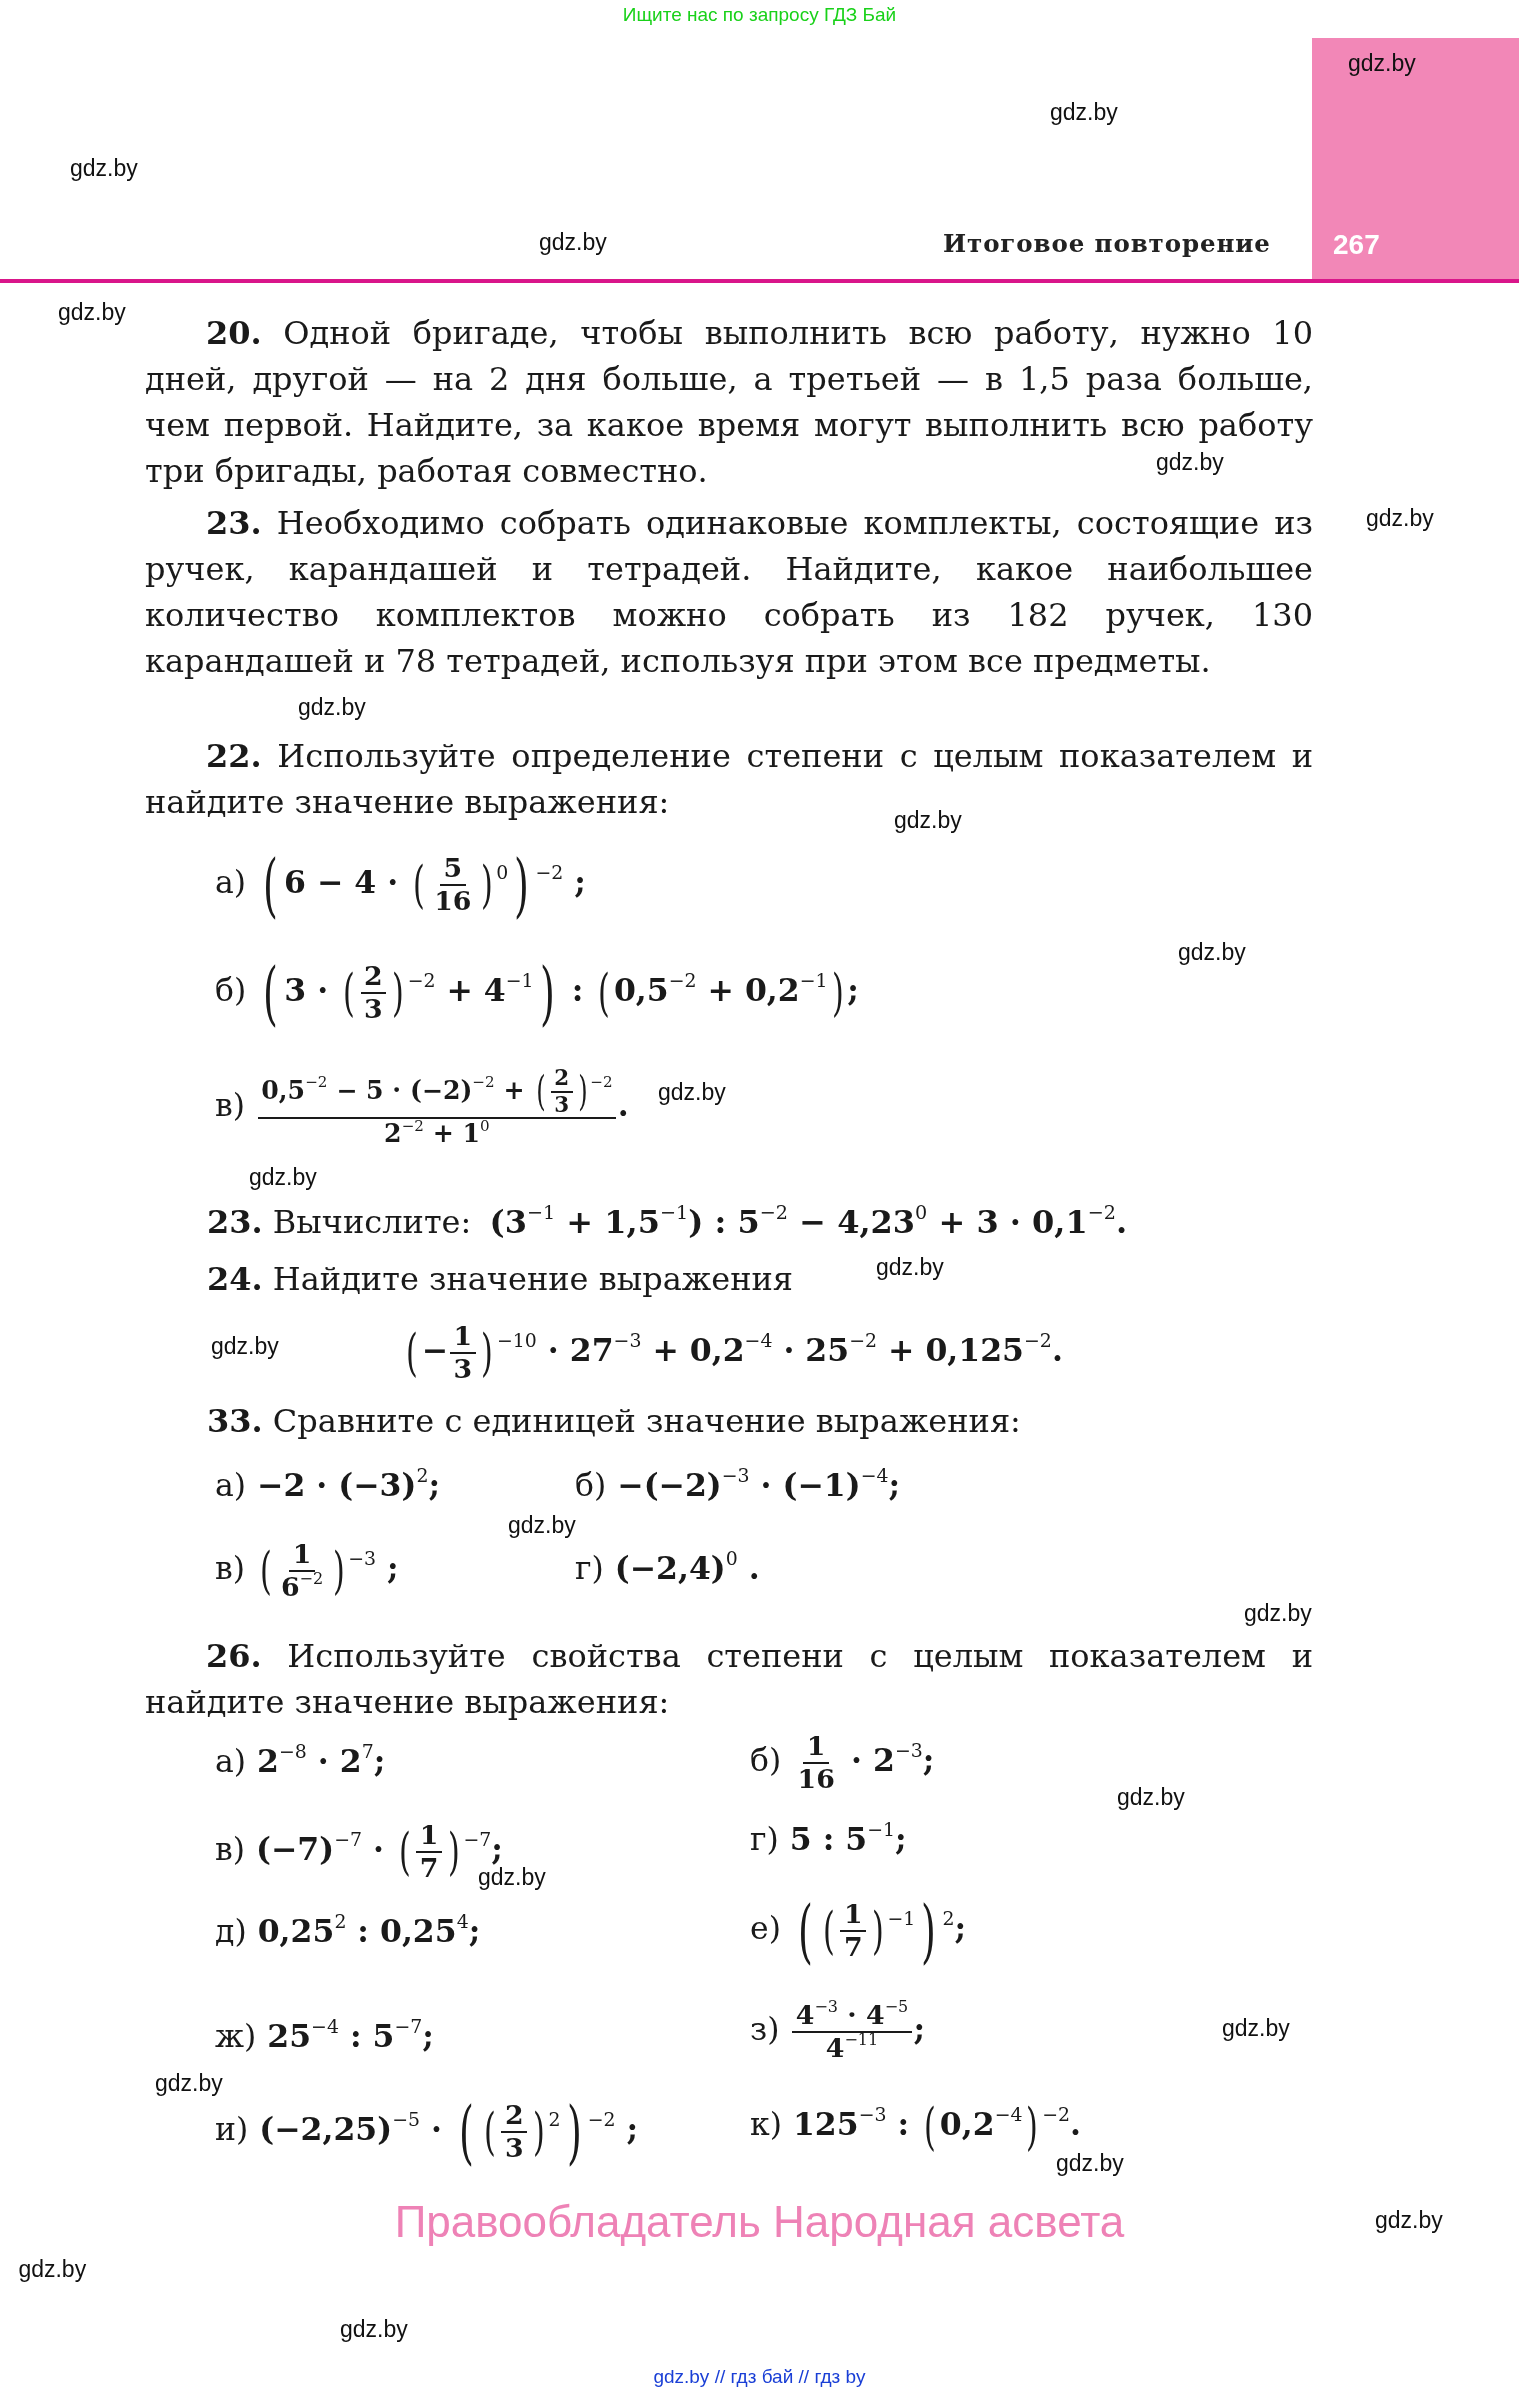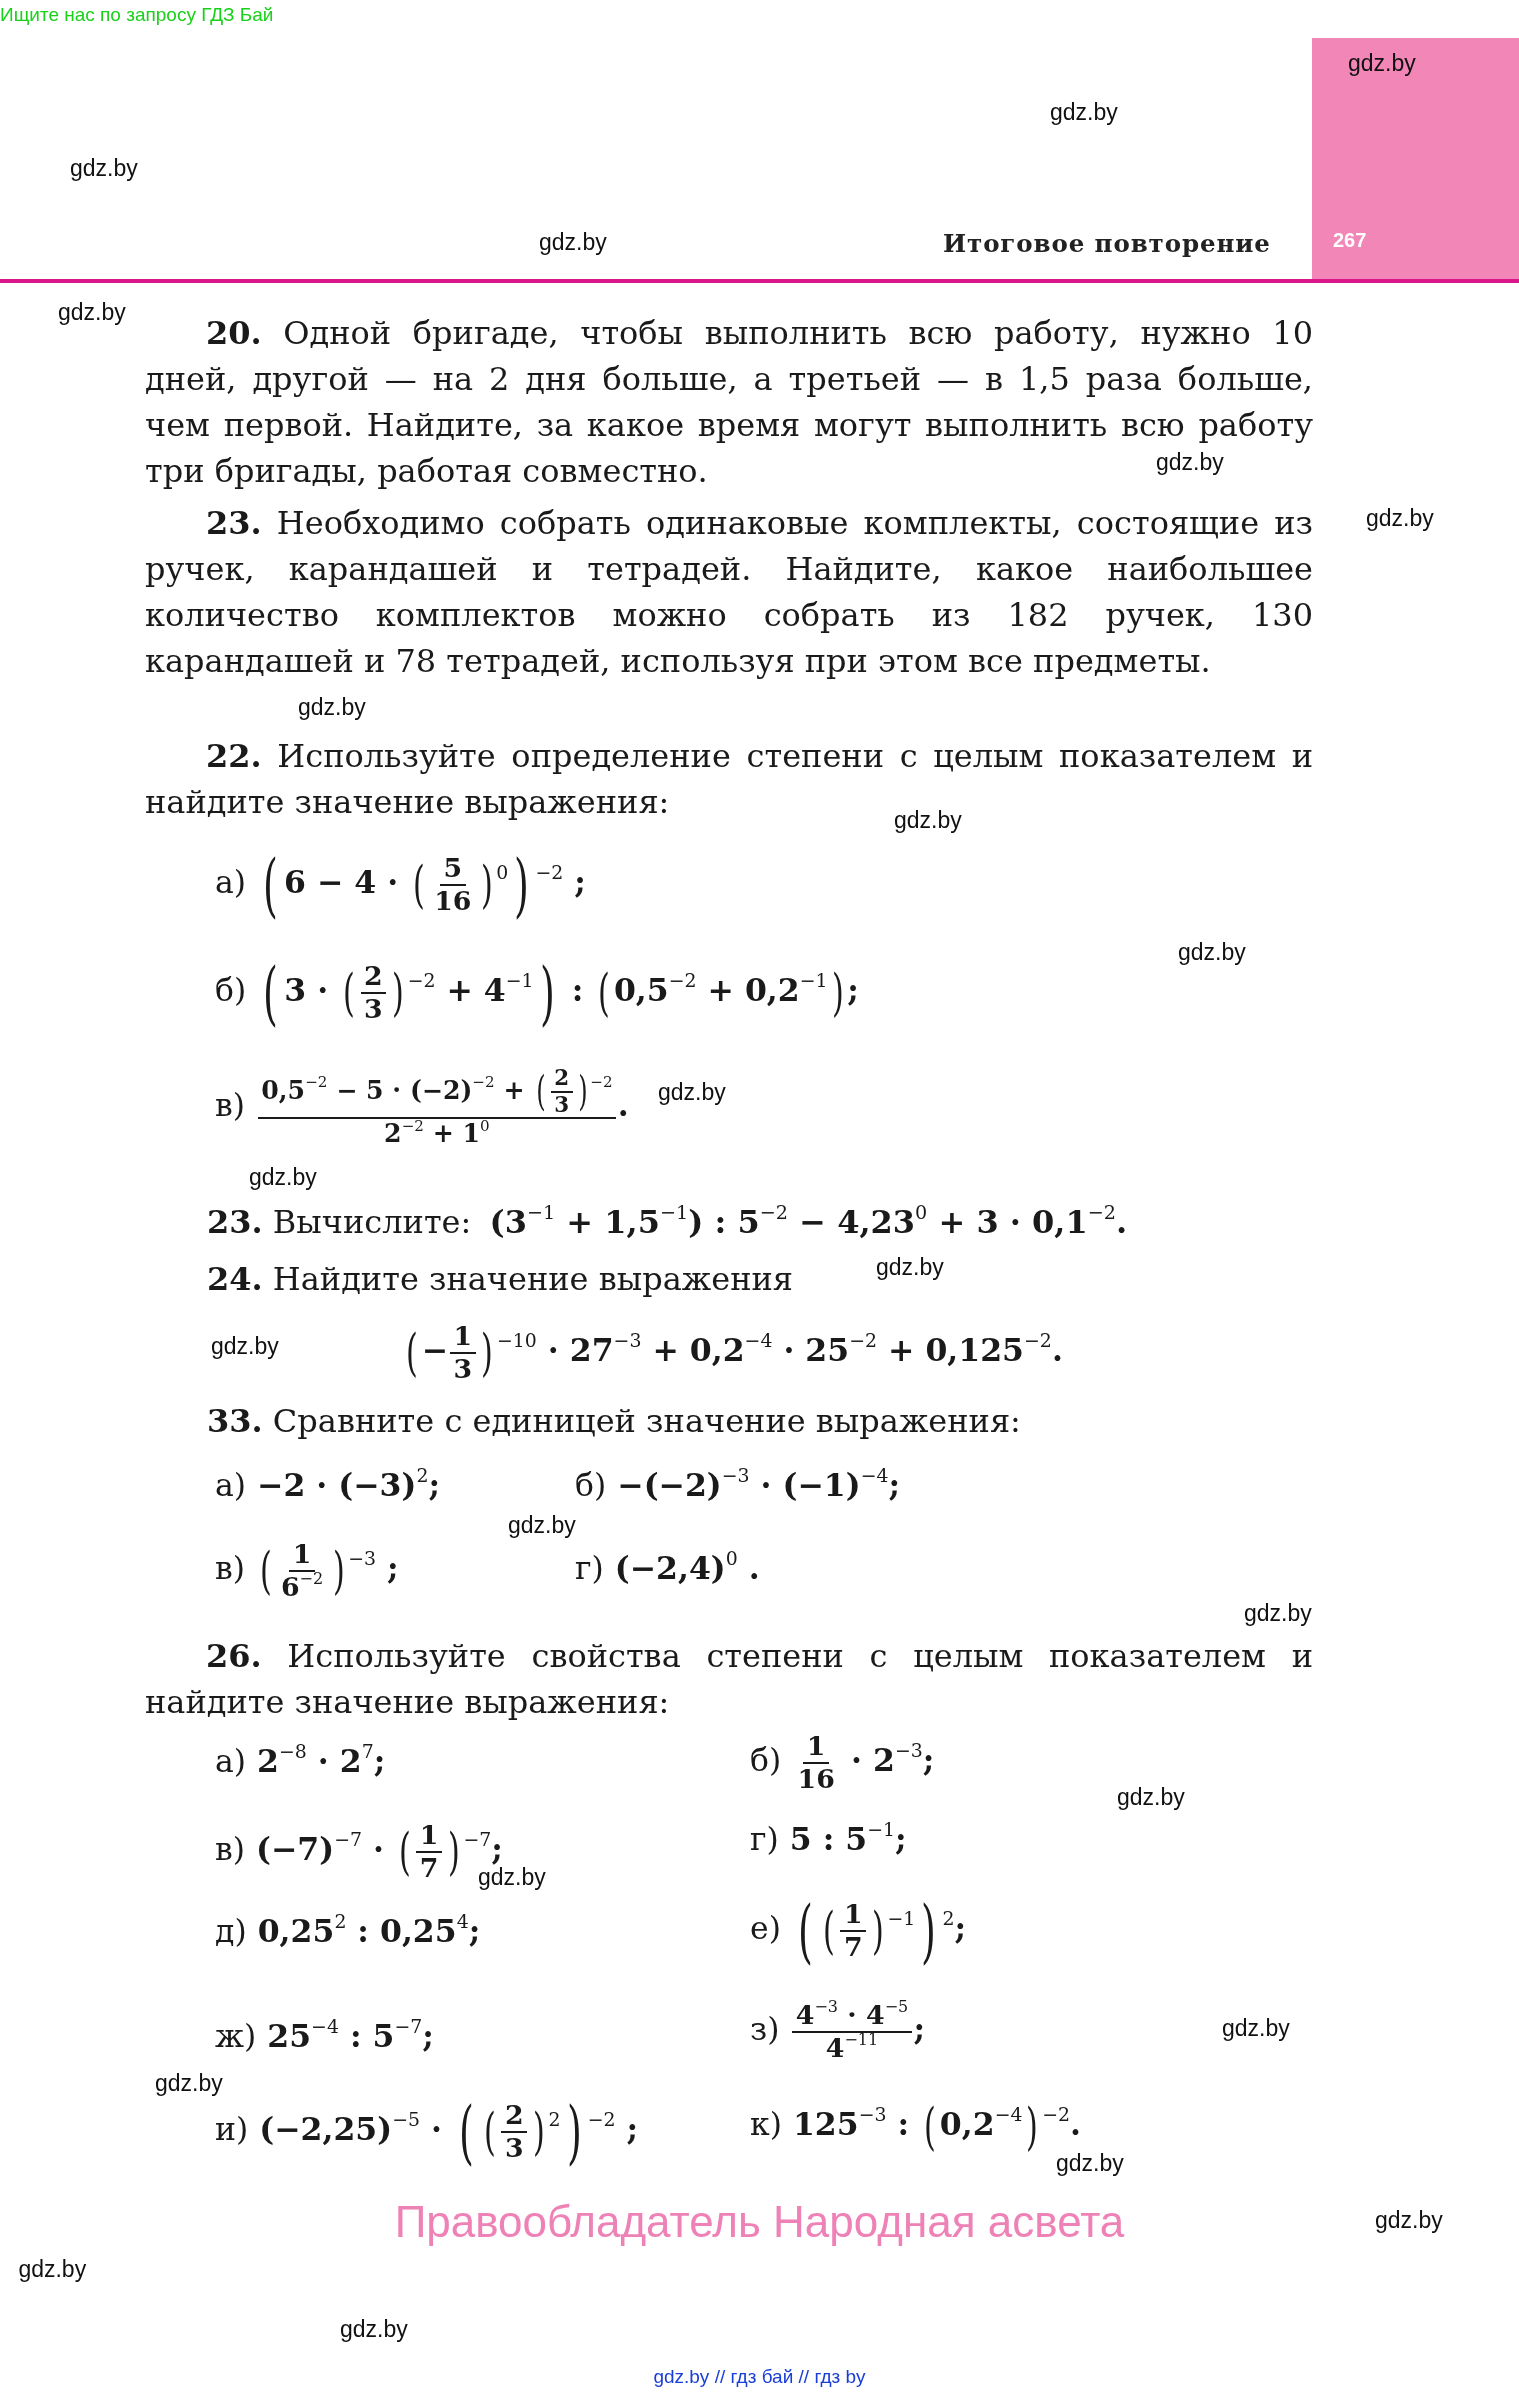"Ищите нас по запросу ГДЗ" .banner { text-align: left -> center }
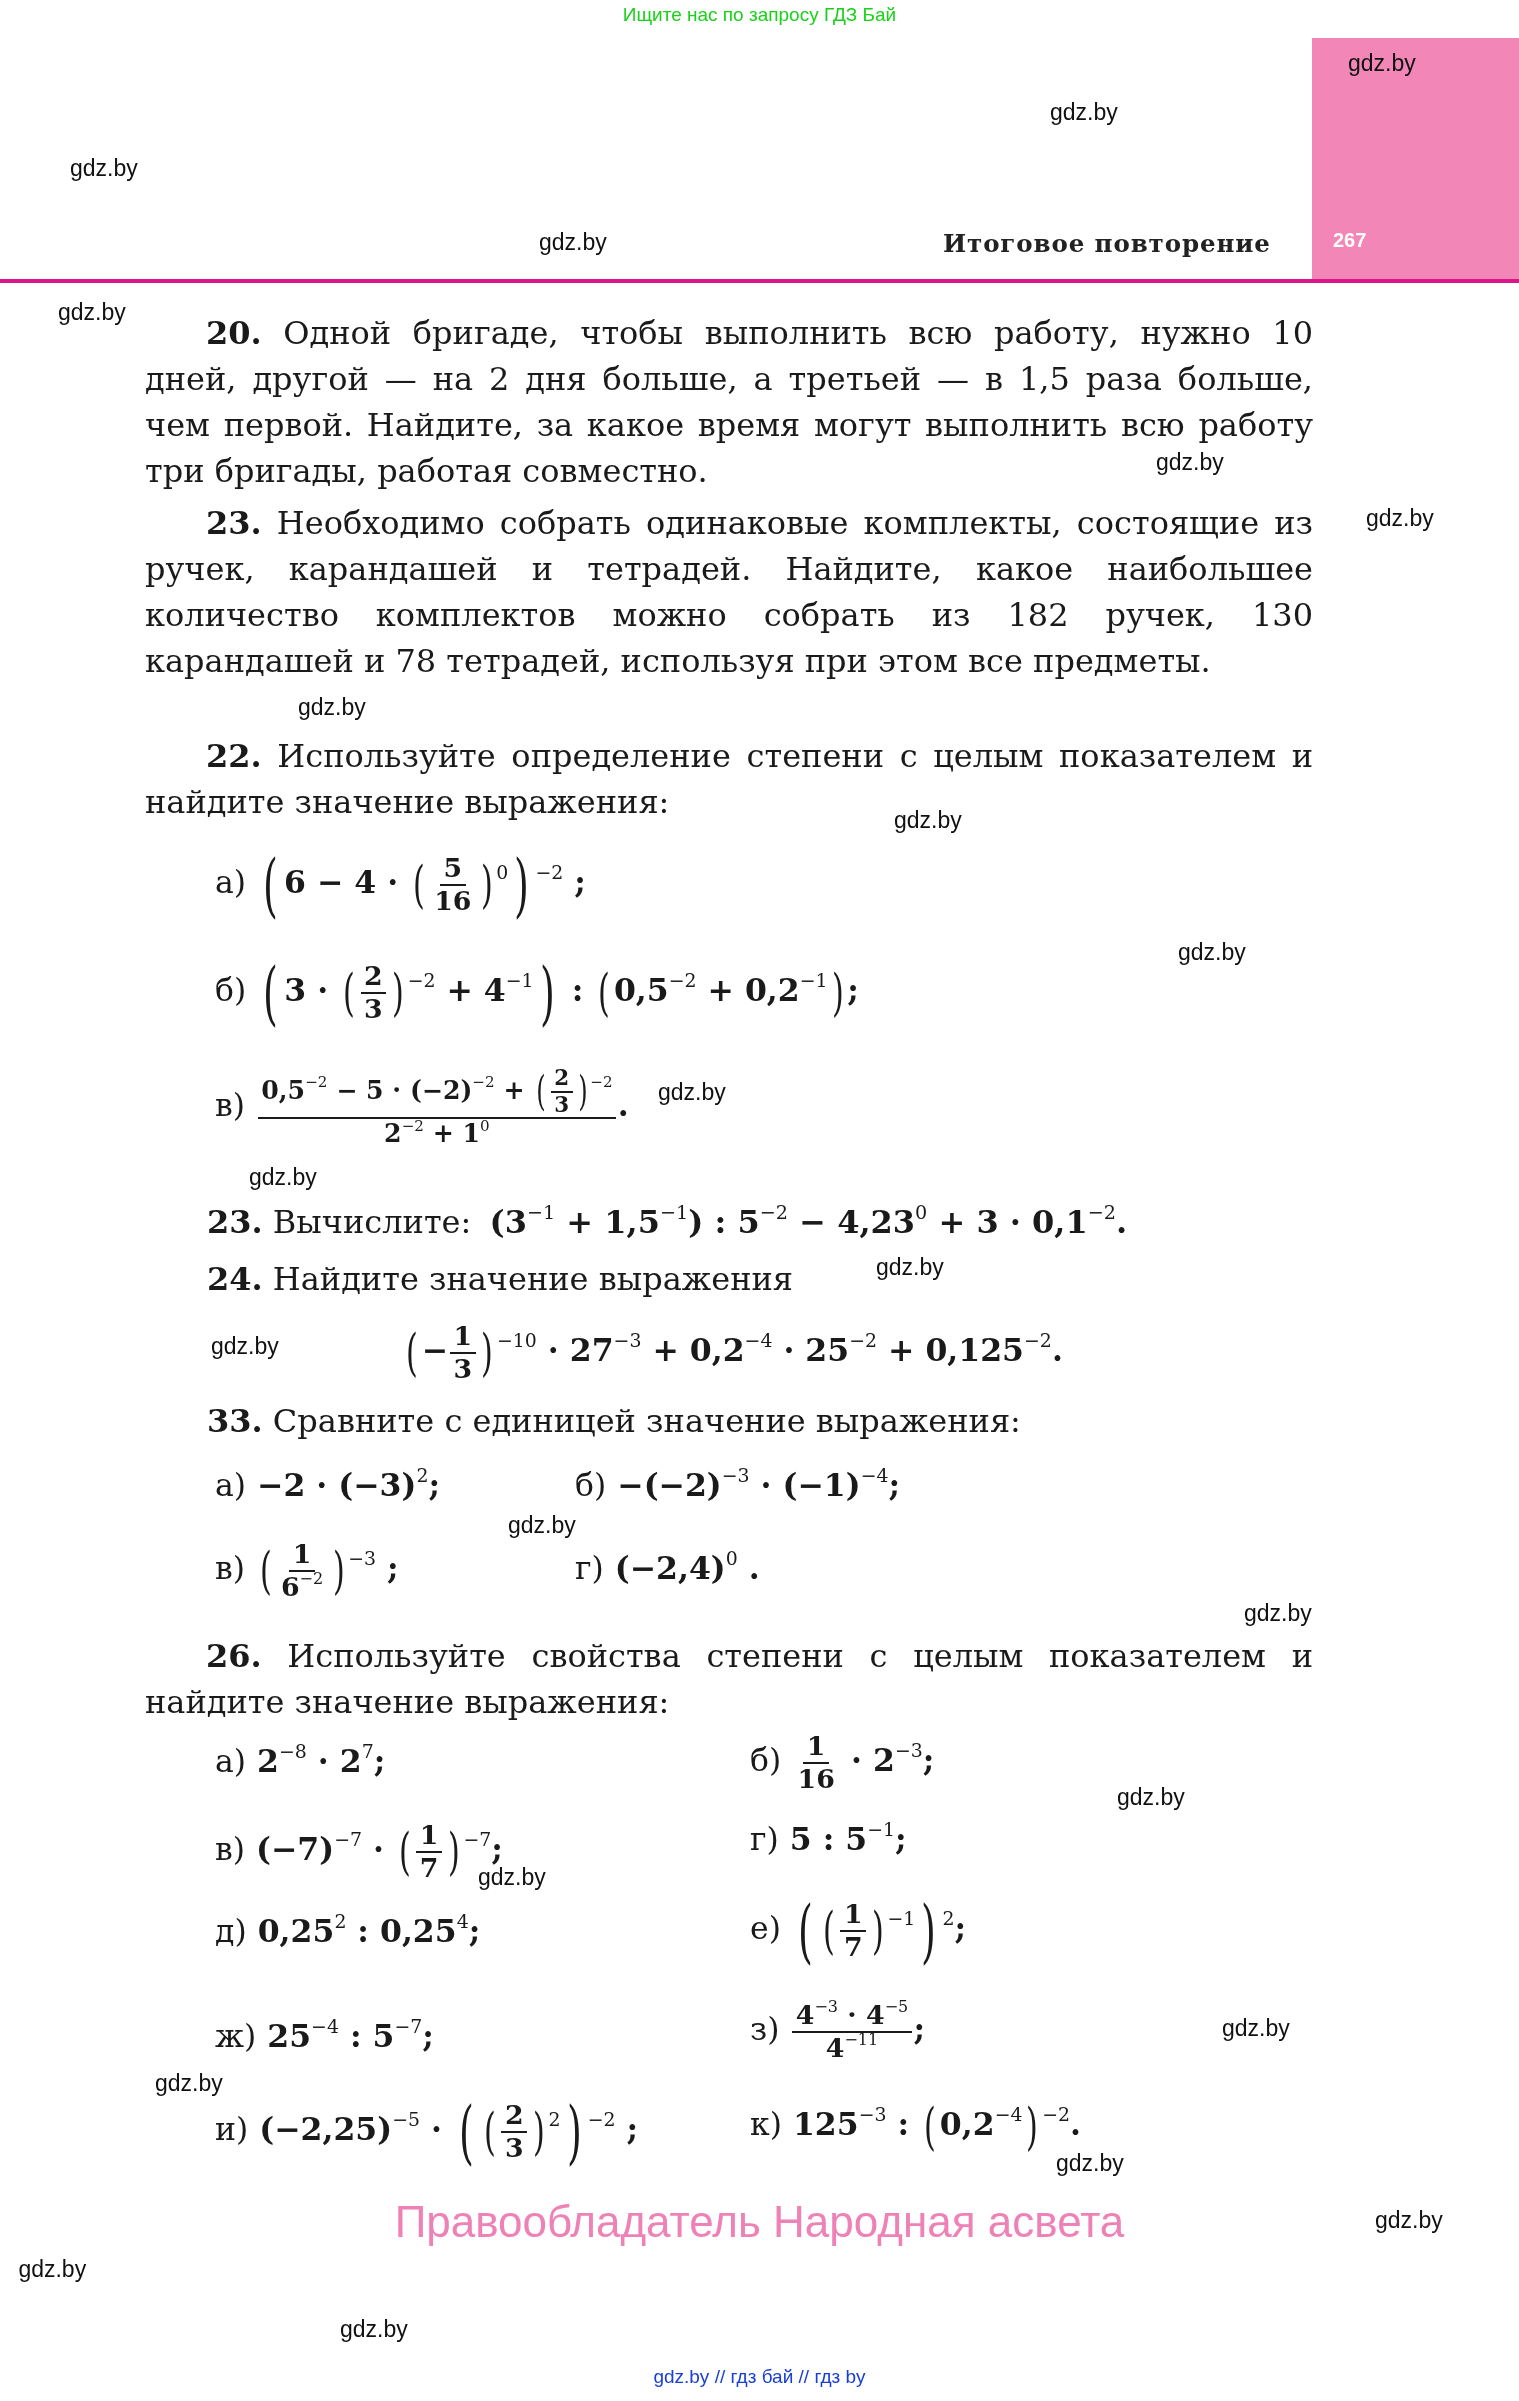"267" .page-num { font-size: 20px -> 28px }
